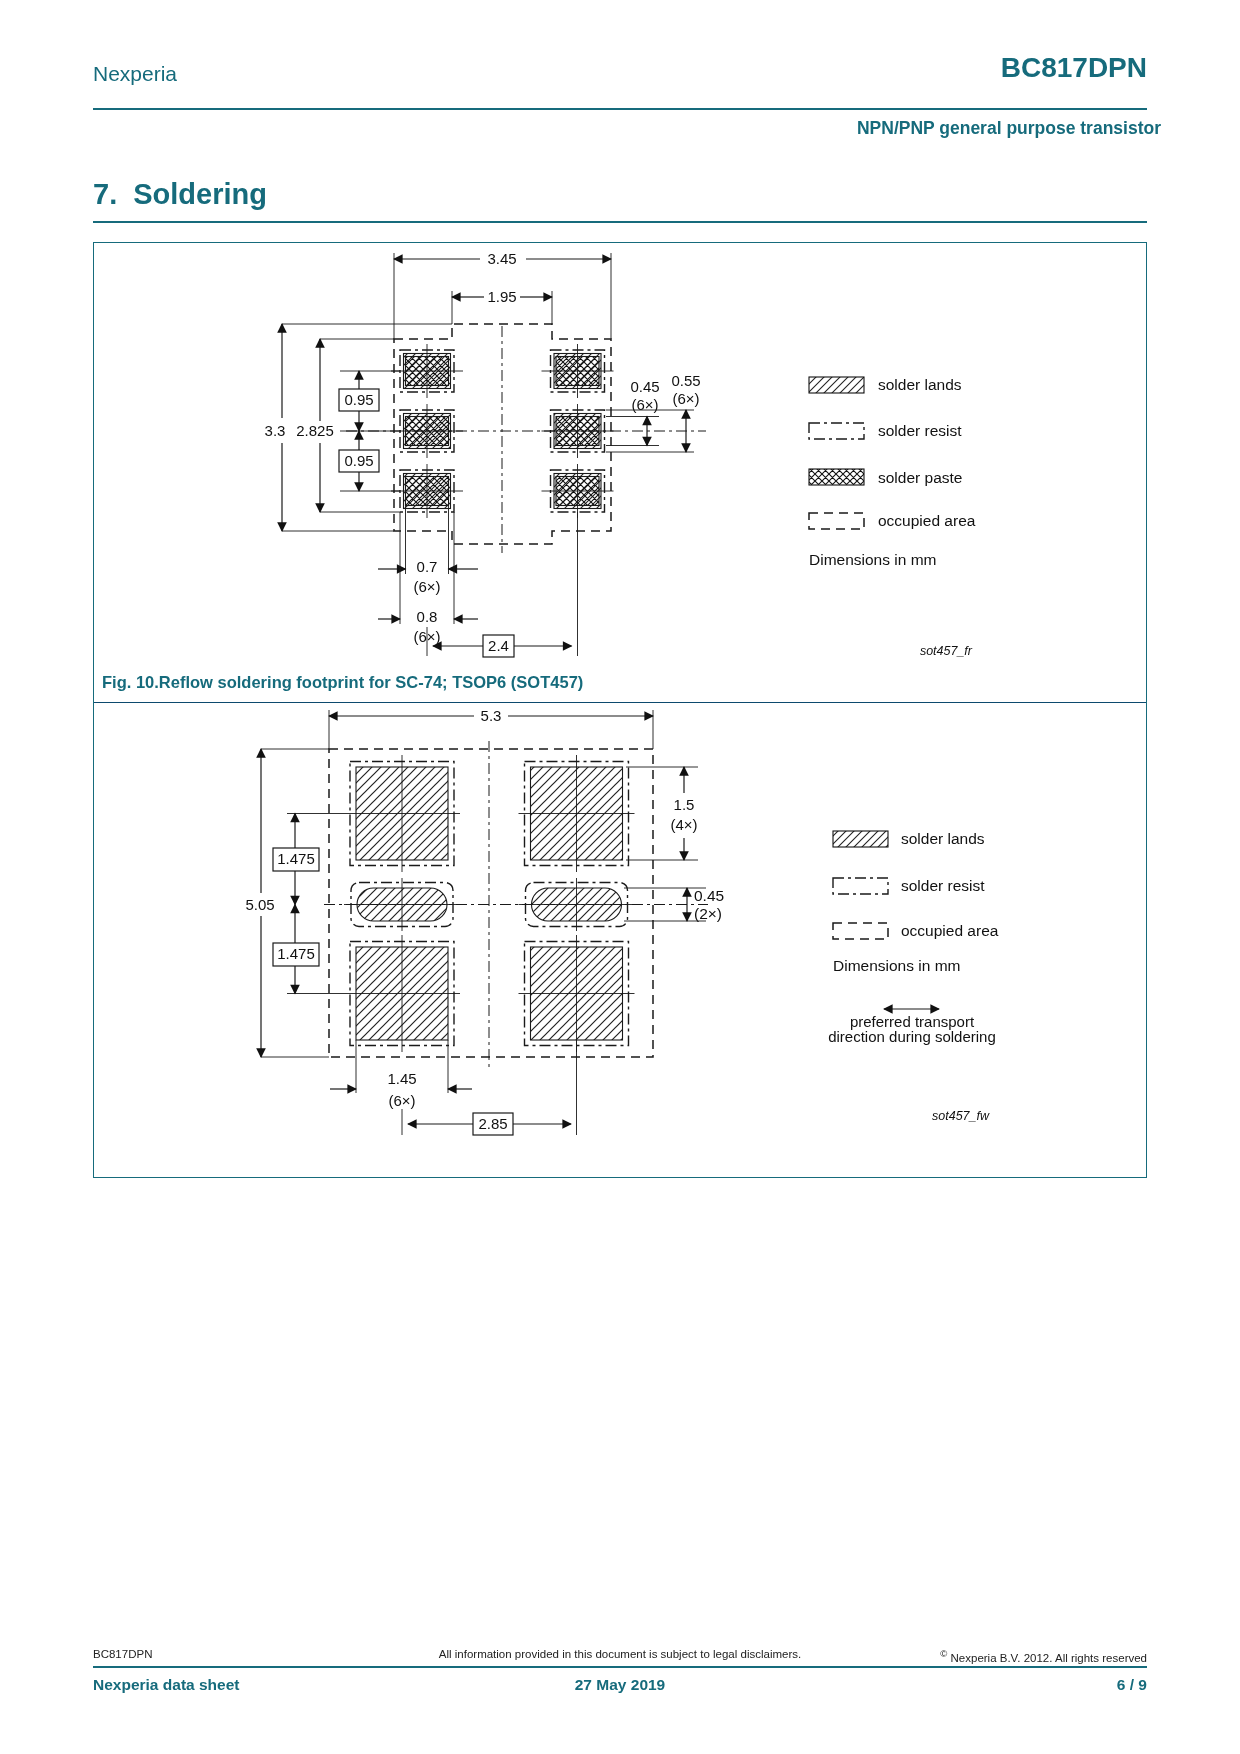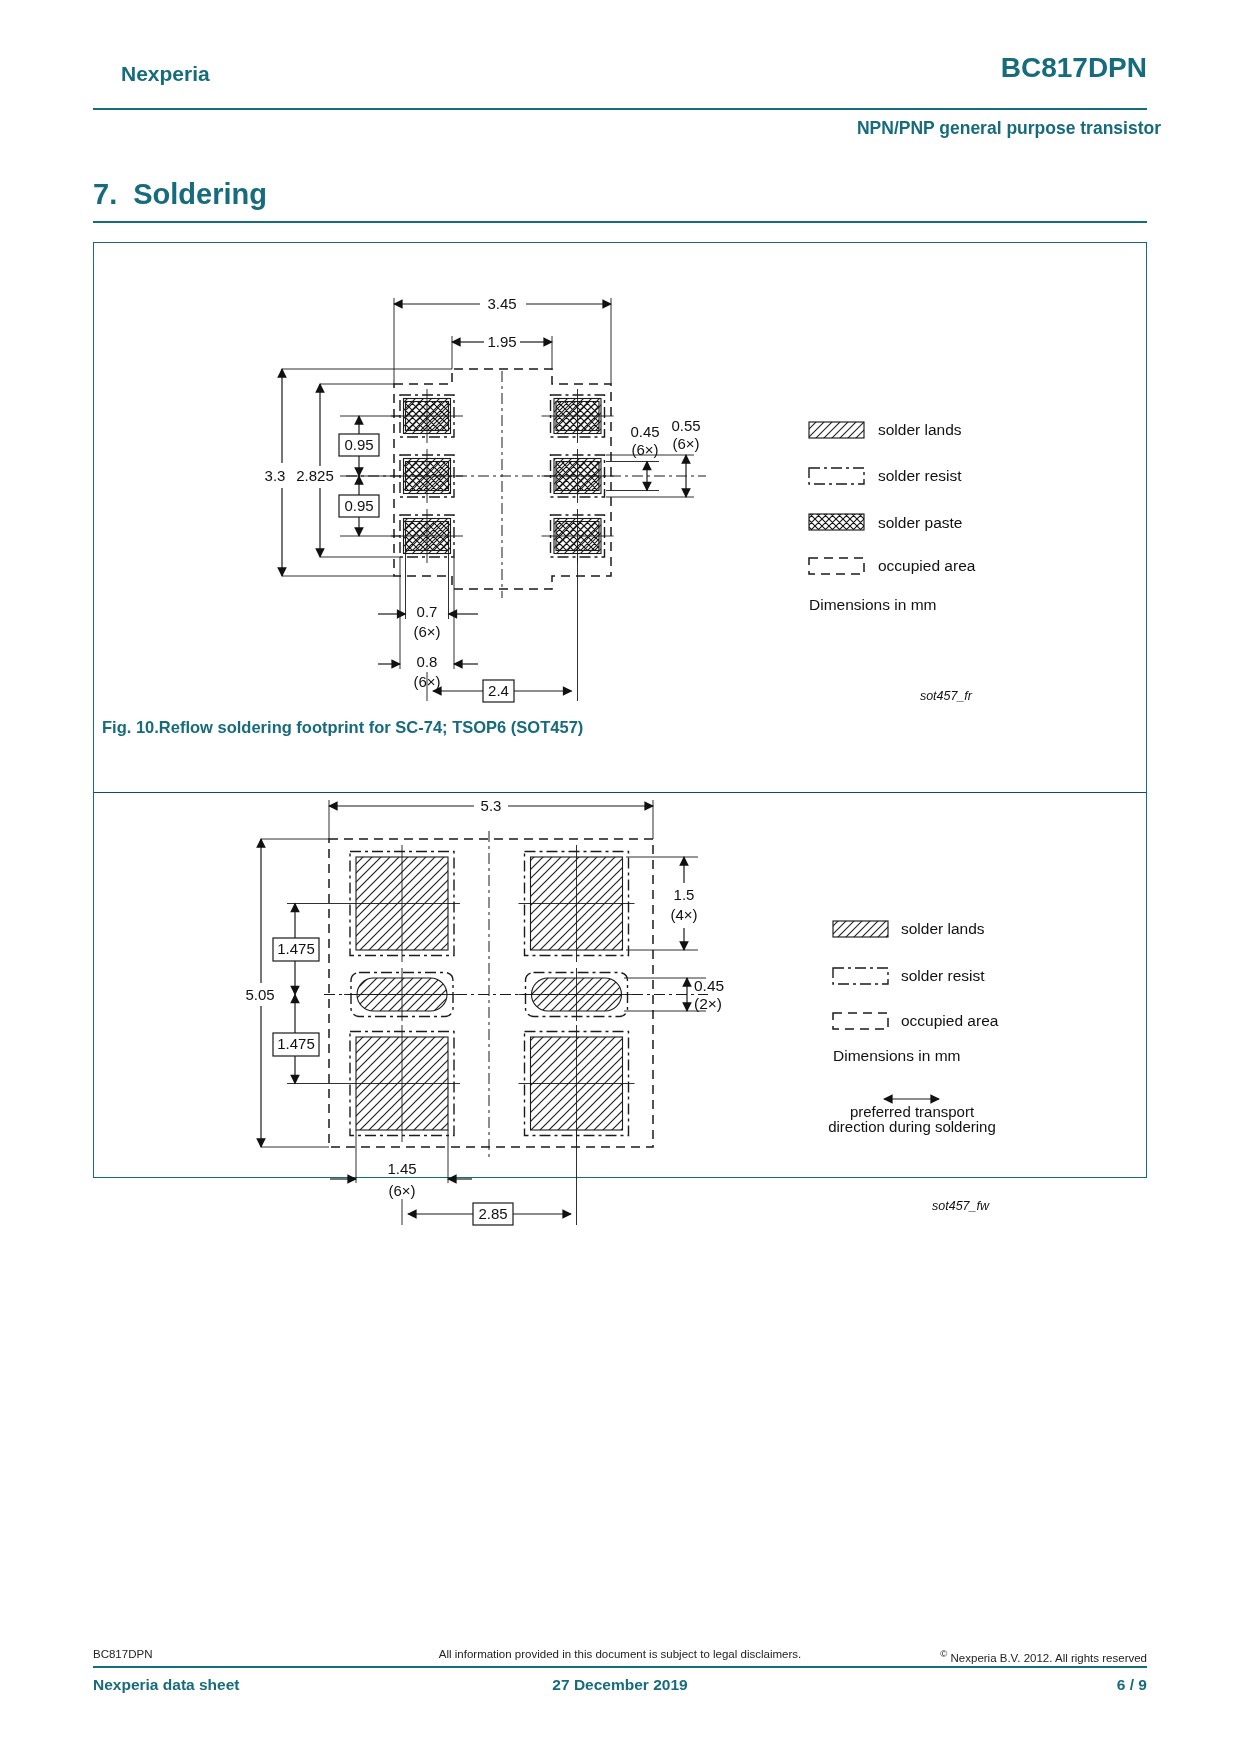"Nexperia" .brand { font-weight: bold -> normal; margin-left: 28px -> none }
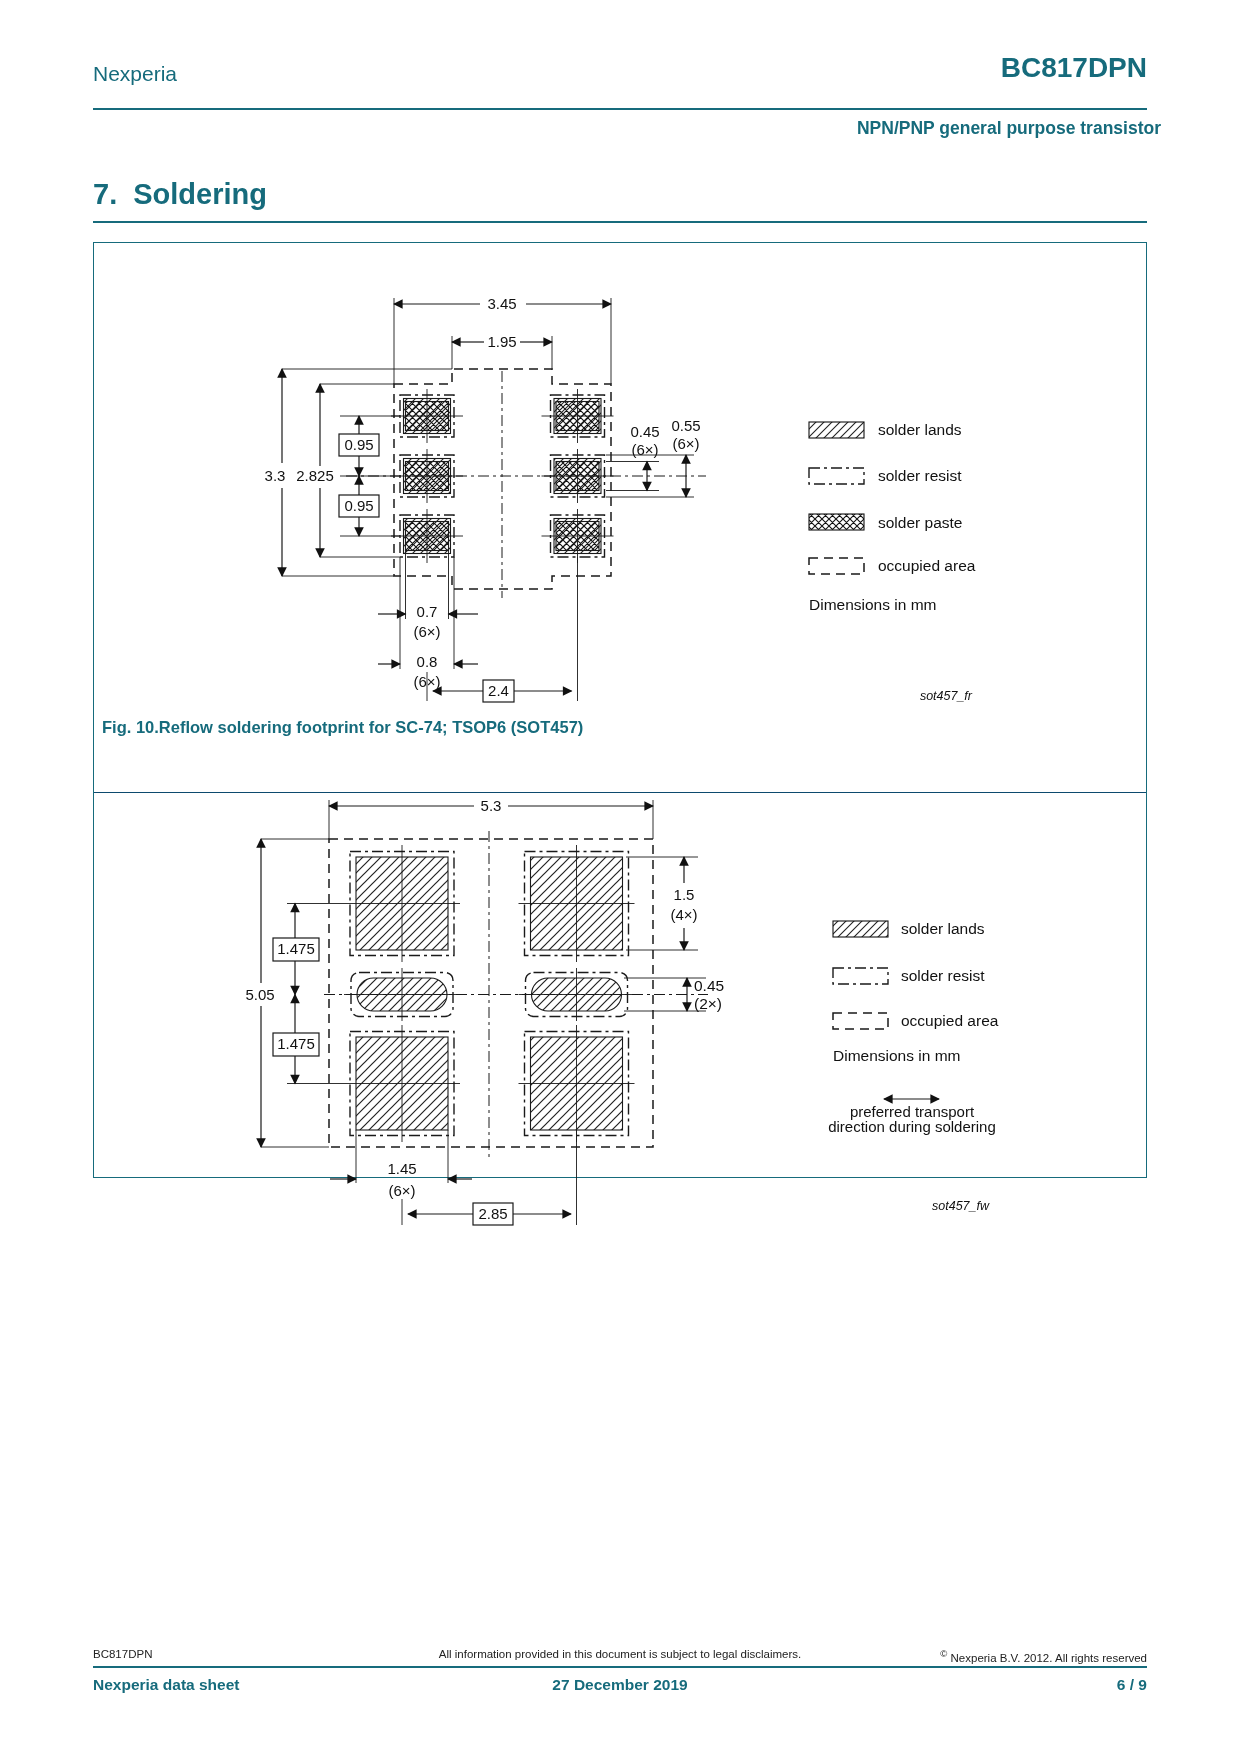"3.45" .figarea { margin-top: 45px -> none }
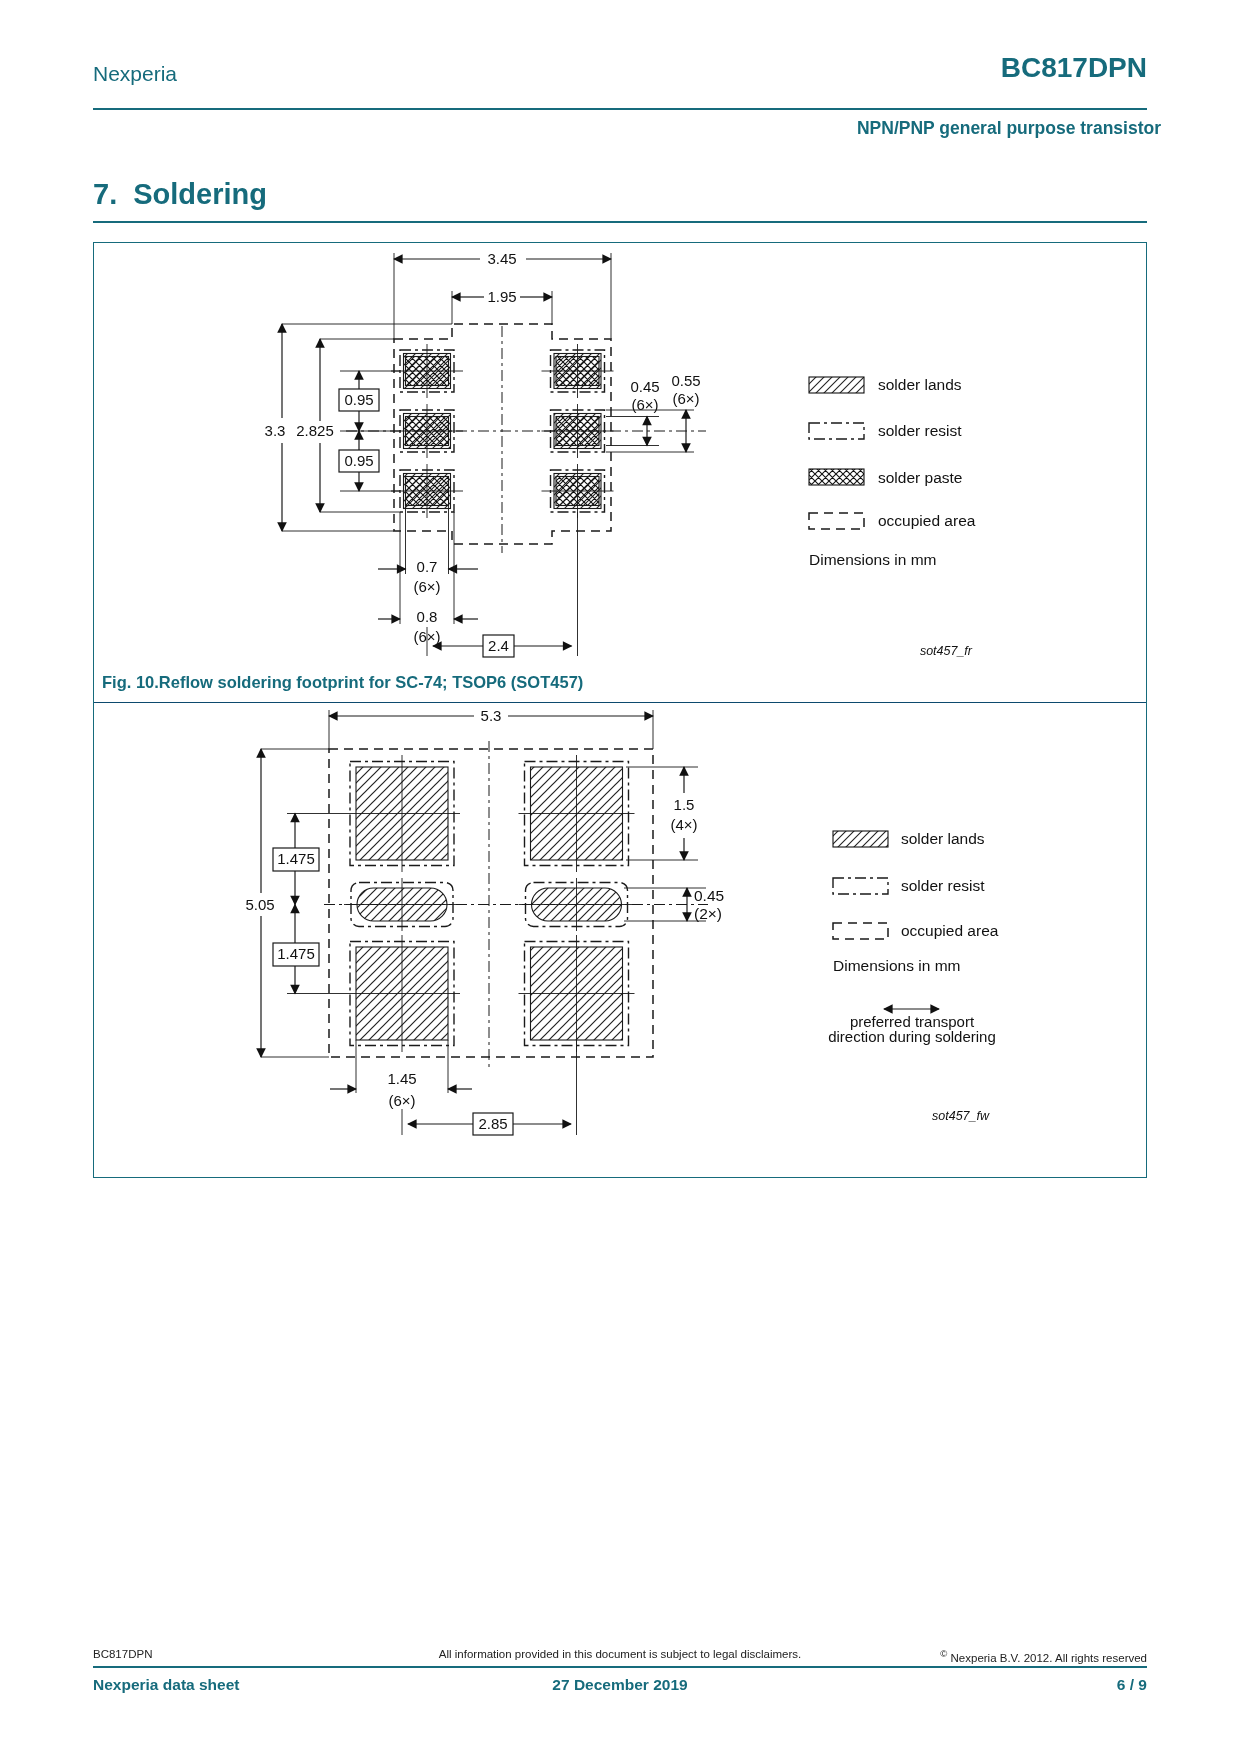"27 December 2019" span.fs-center { text: December -> May }
